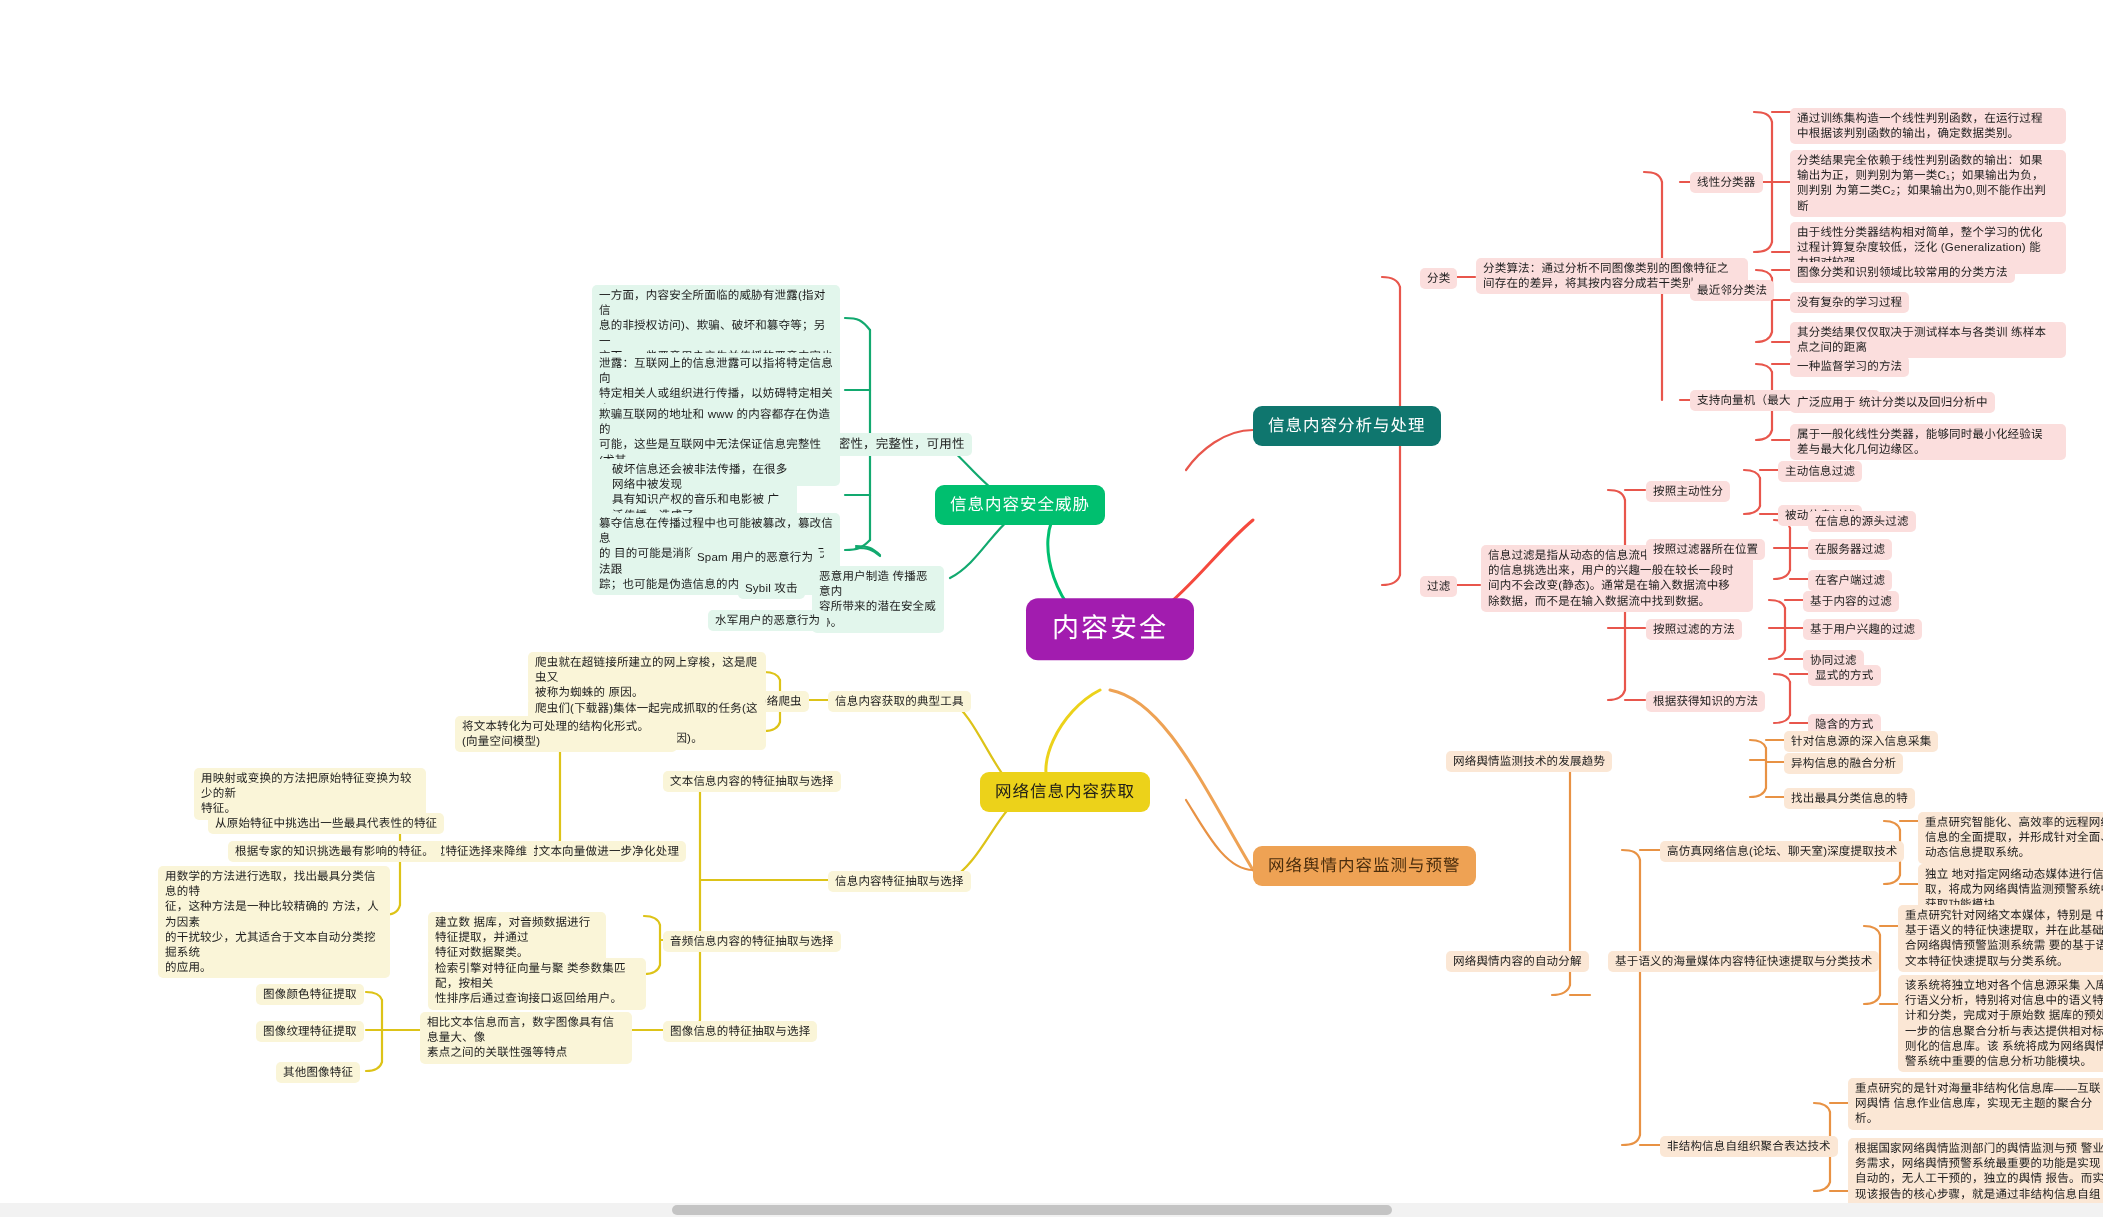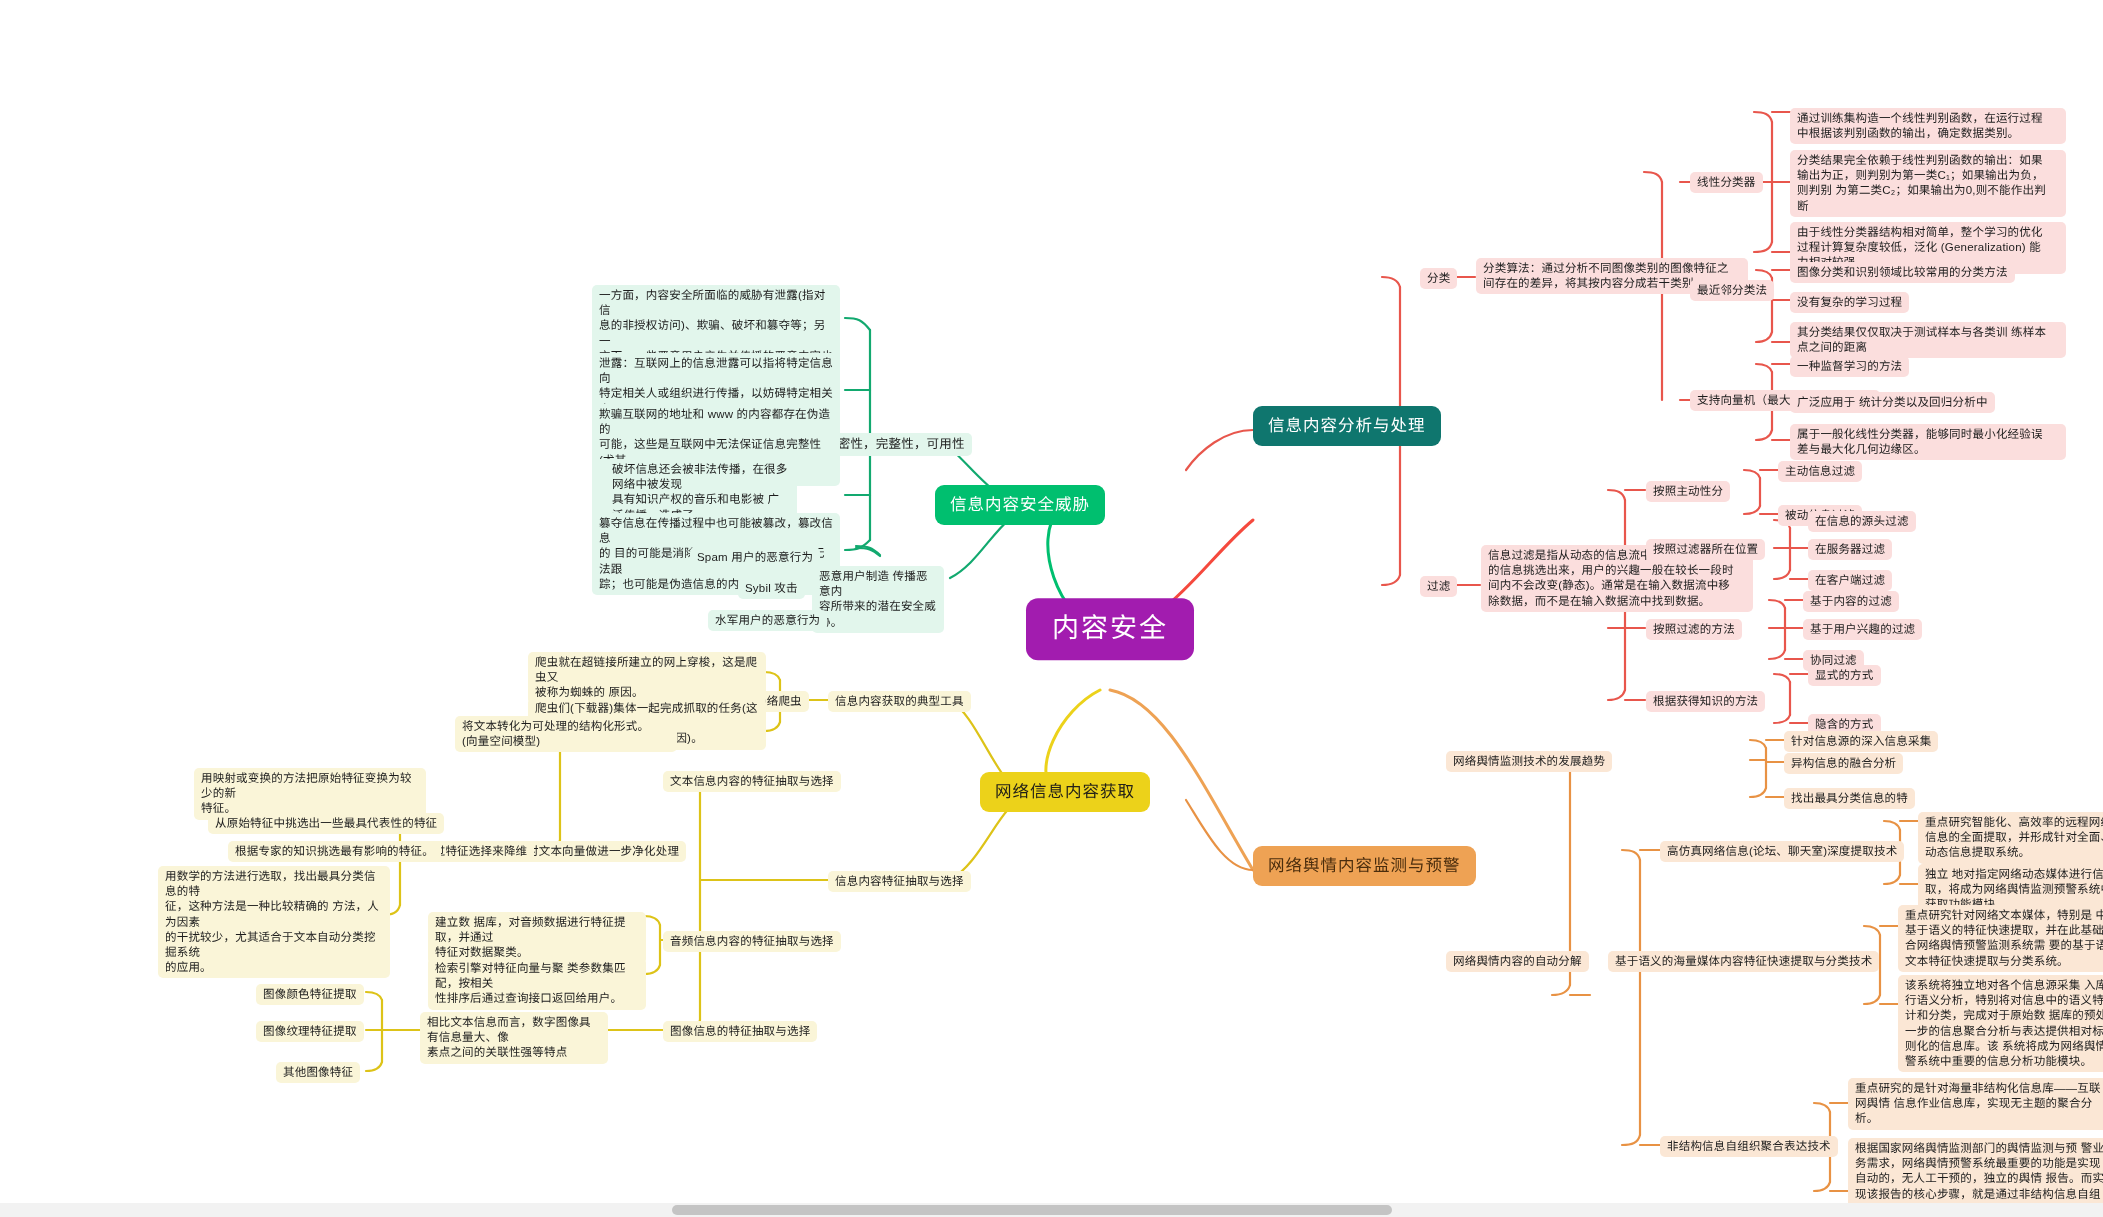"建立数 据库，对音频数据进行特征提取，并通过" div.node { width: 218px -> 178px }
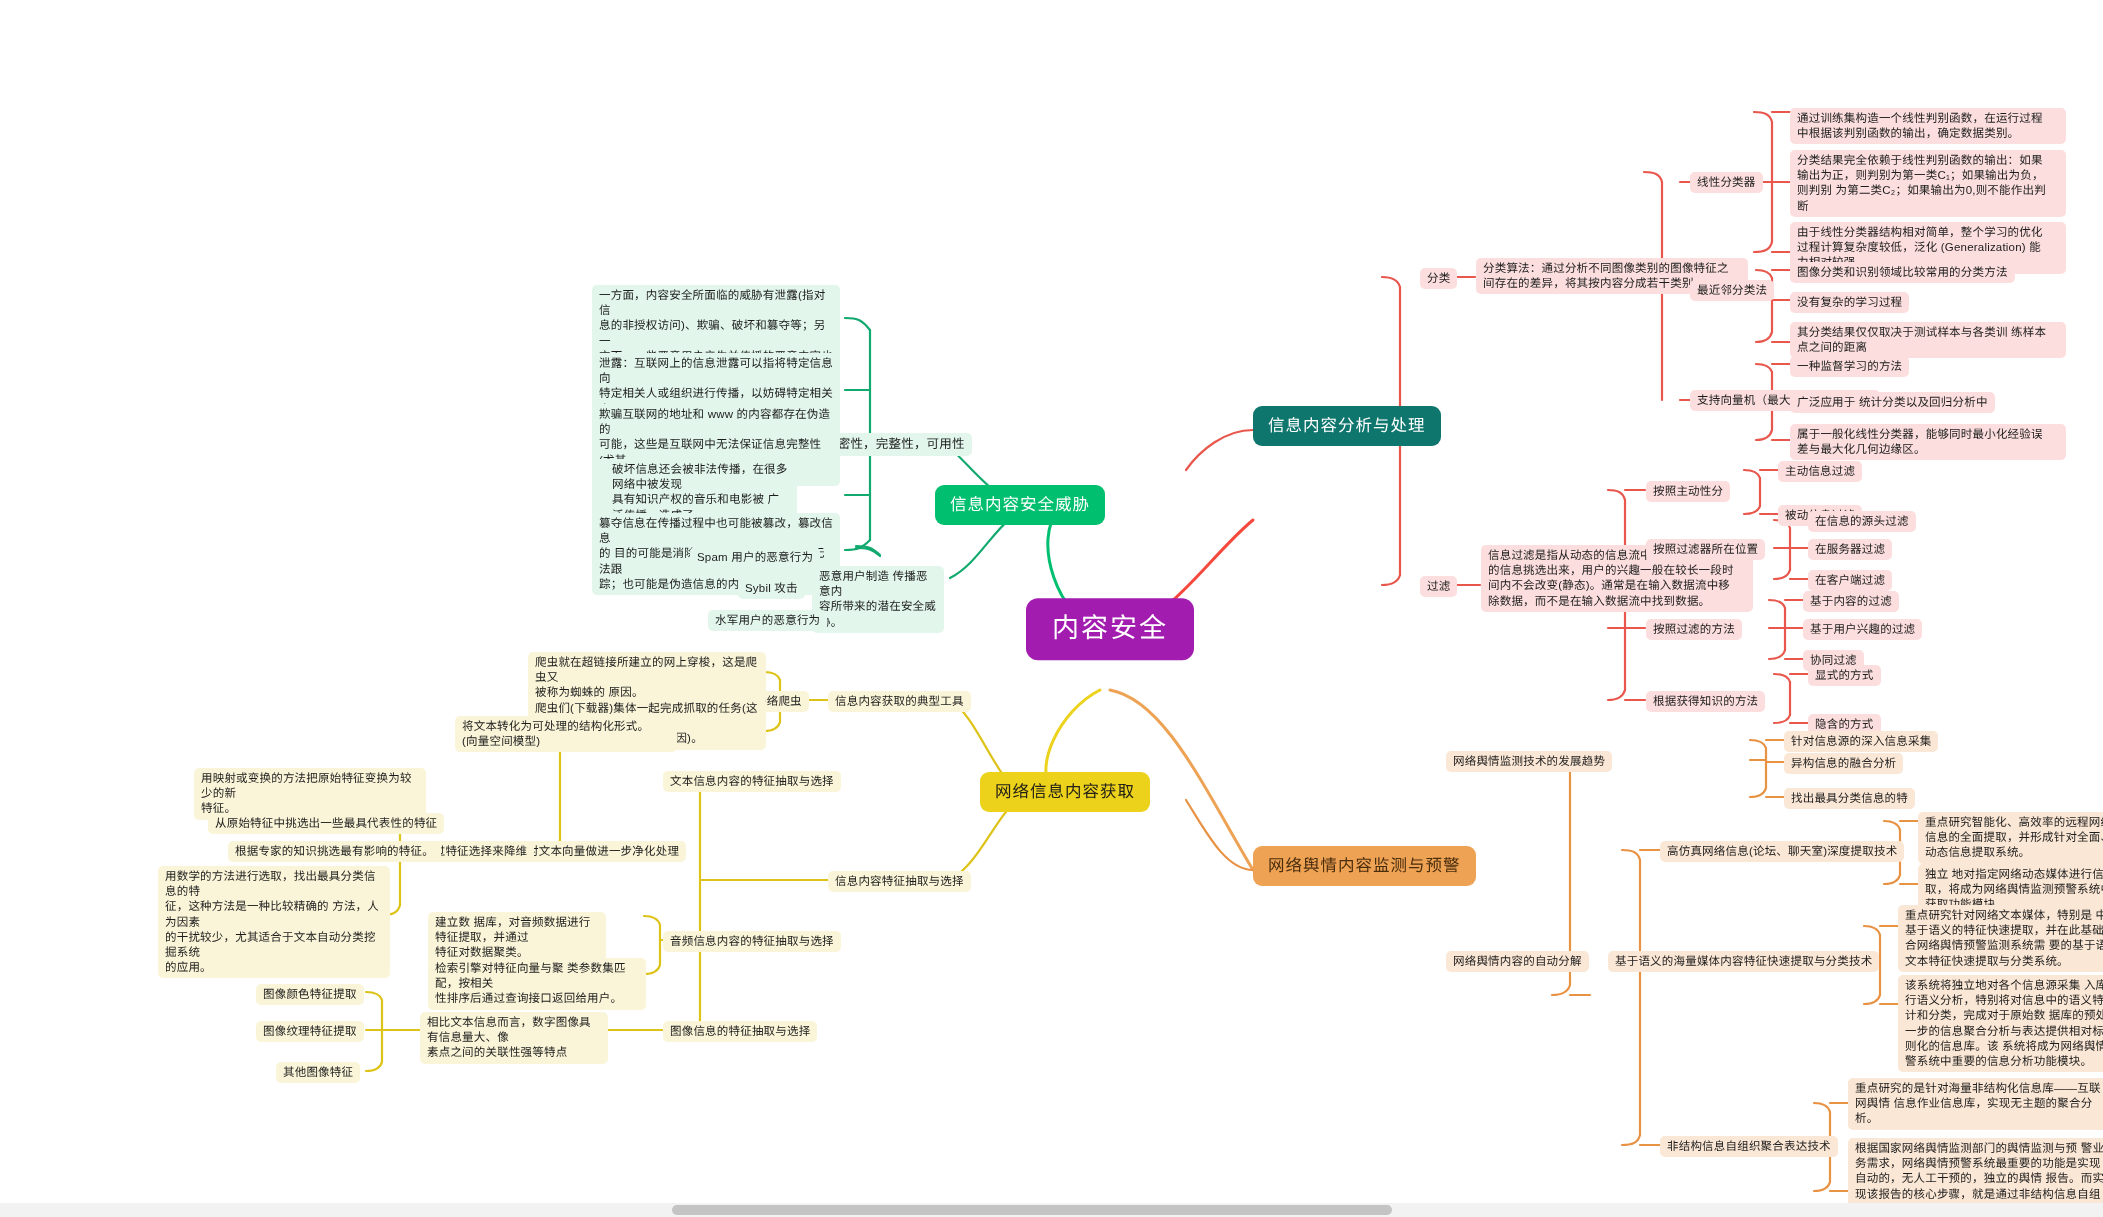"相比文本信息而言，数字图像具有信息量大、像" div.node { width: 188px -> 212px }
